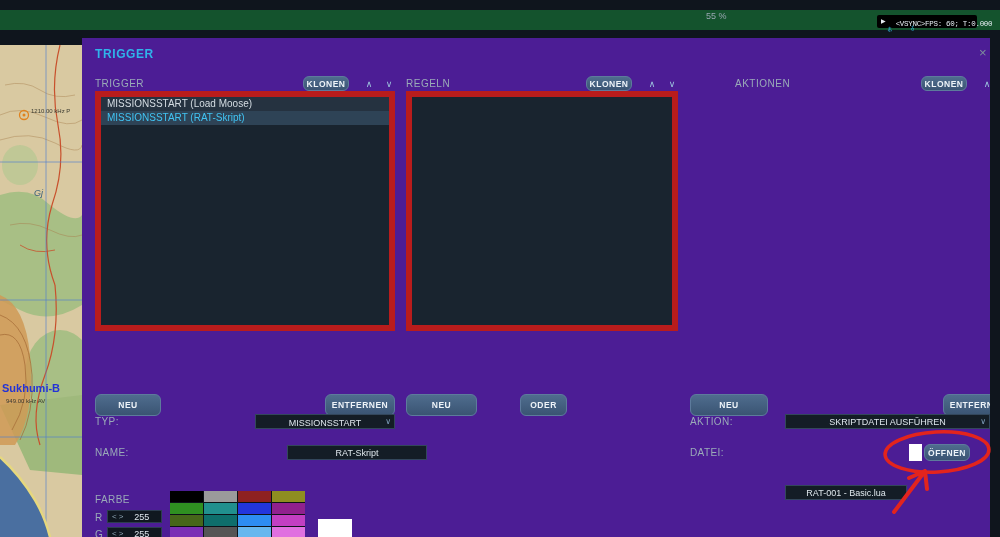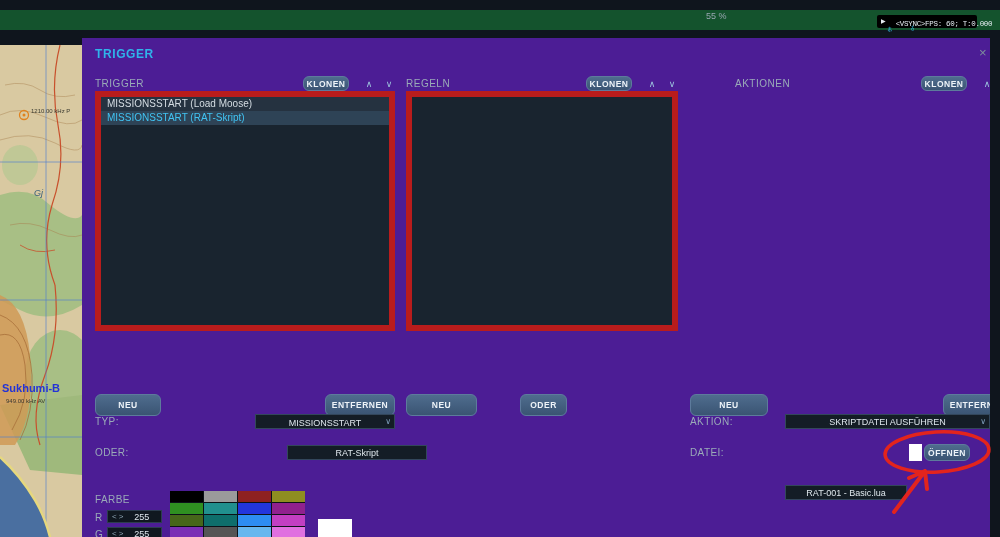"ODER:" span.field-label { text: ODER -> NAME }
